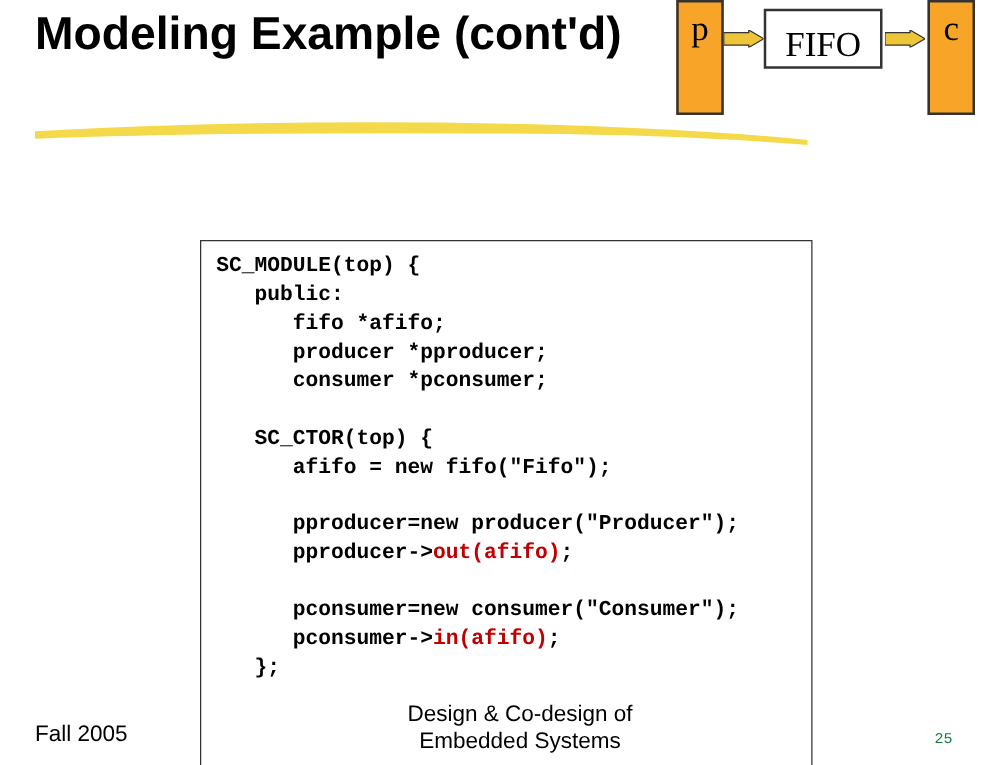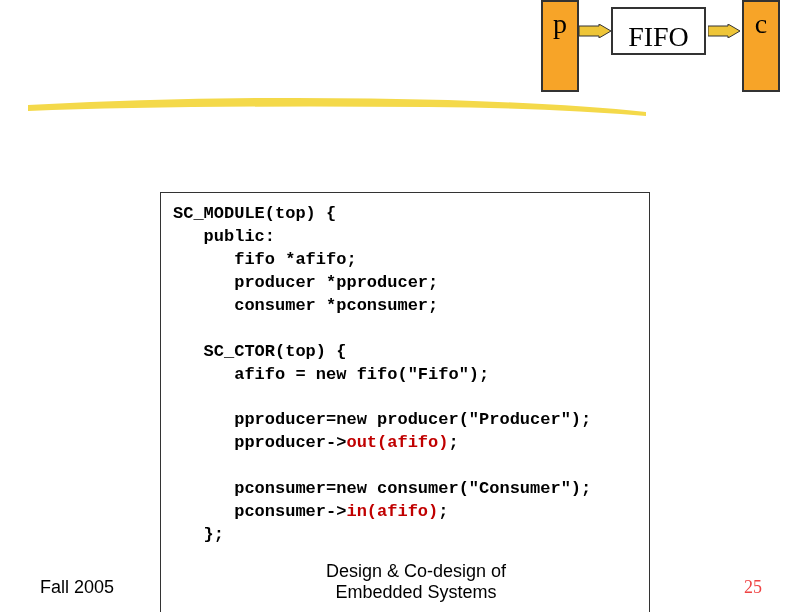"Modeling Example (cont'd)" div.title-line { html: none -> <div>Modeling Example (cont'd)</div> }
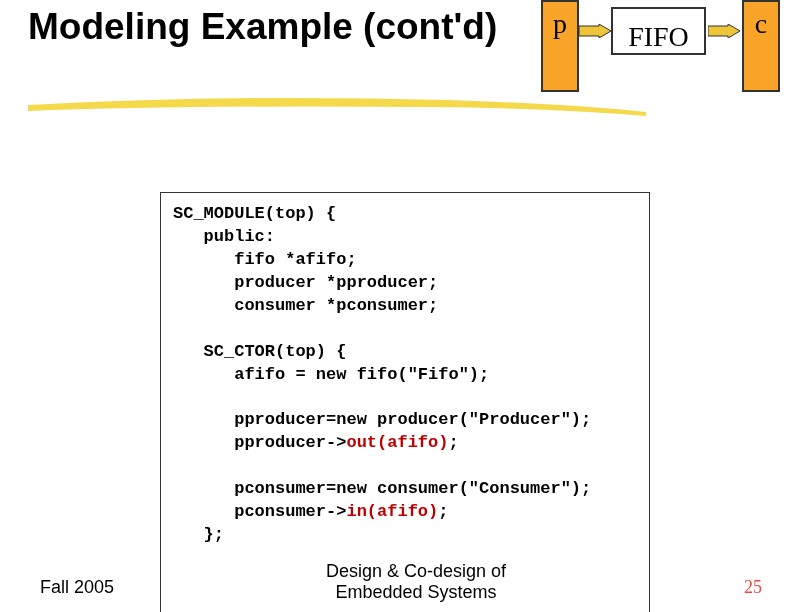"Fall 2005" .footer-left { left: 40px -> 28px }
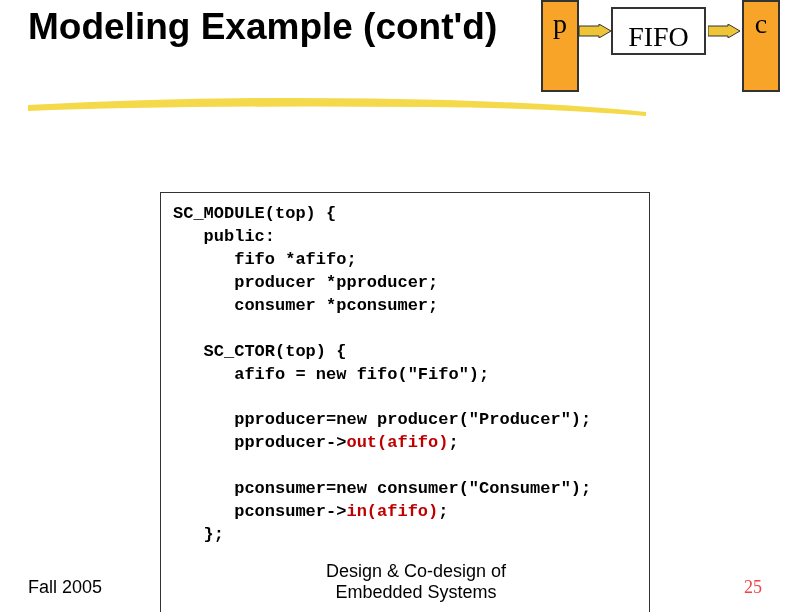"25" .footer-right { color: #ef4444 -> #15803d; font-family: Liberation Serif, serif -> Liberation Mono, monospace; font-size: 18px -> 12px }
